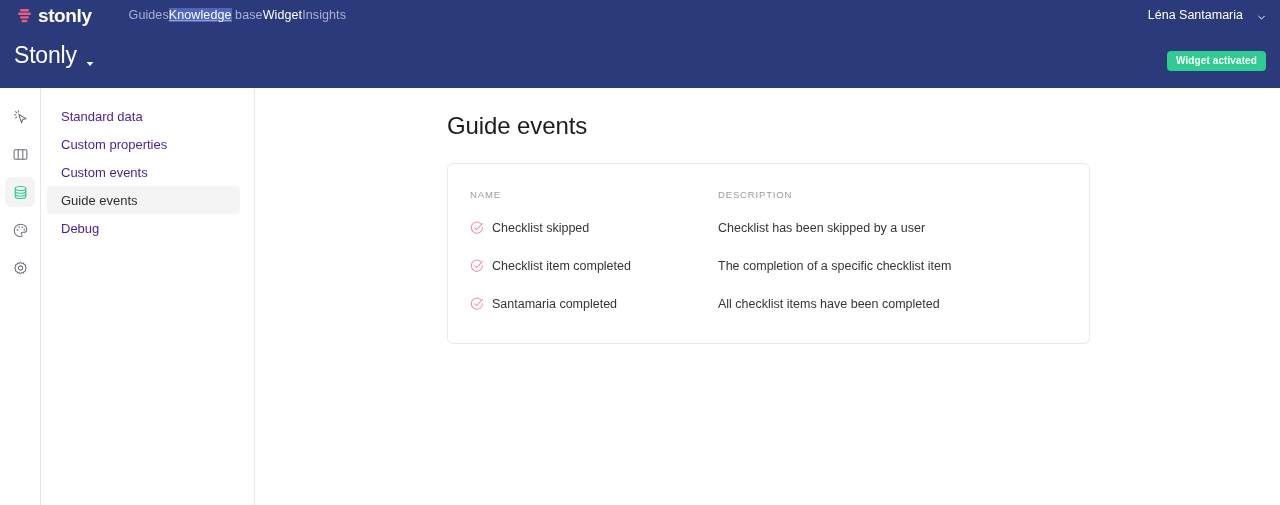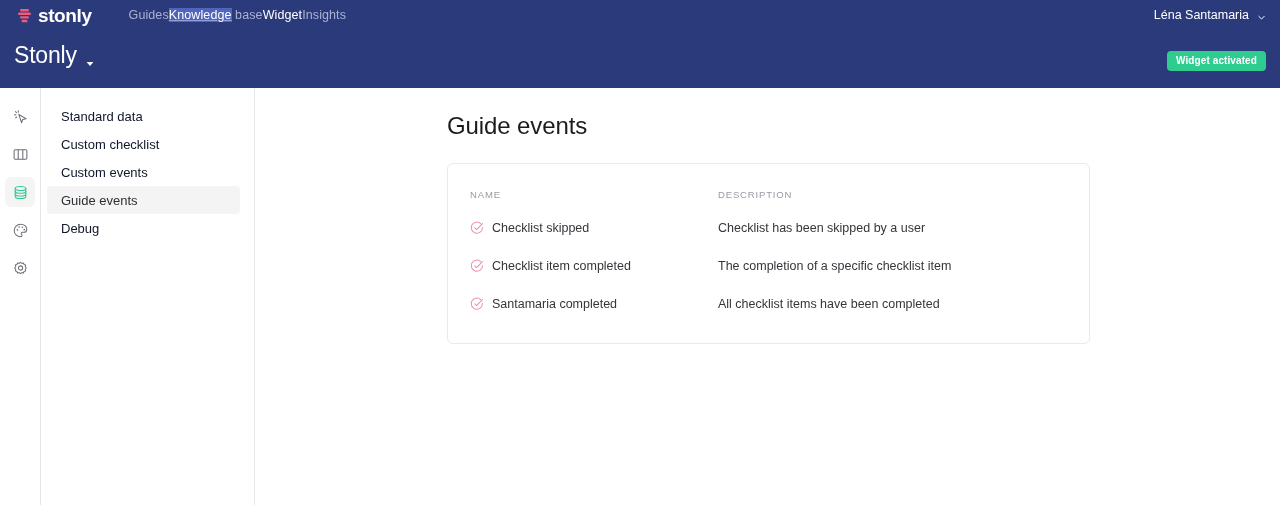"Léna Santamaria" .account { gap: 8px -> 14px }
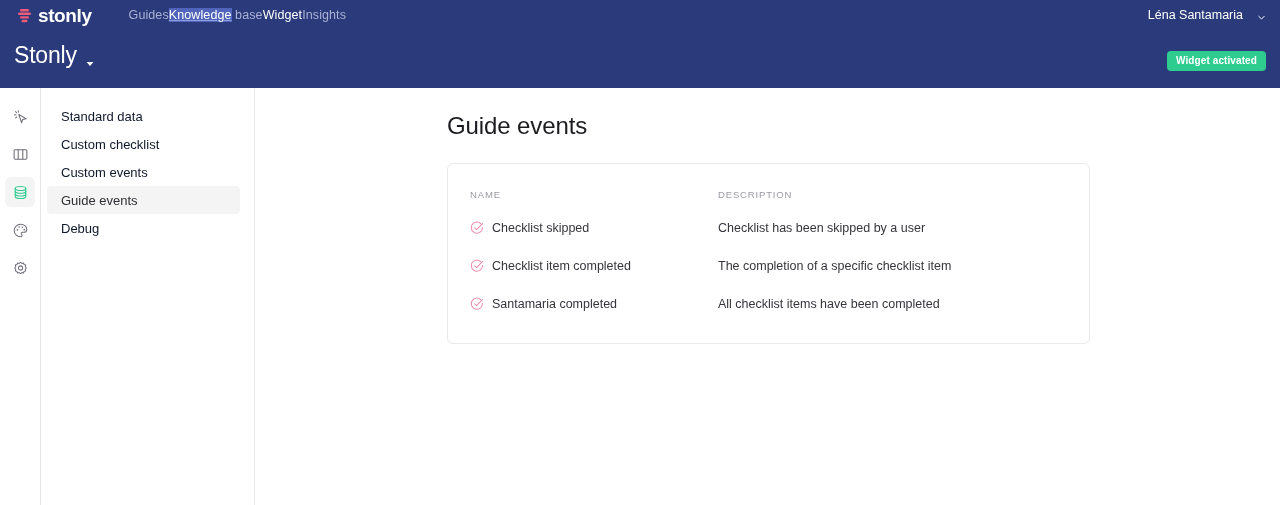"Standard data" .side-item { color: #0f172a -> #4c1d95 }
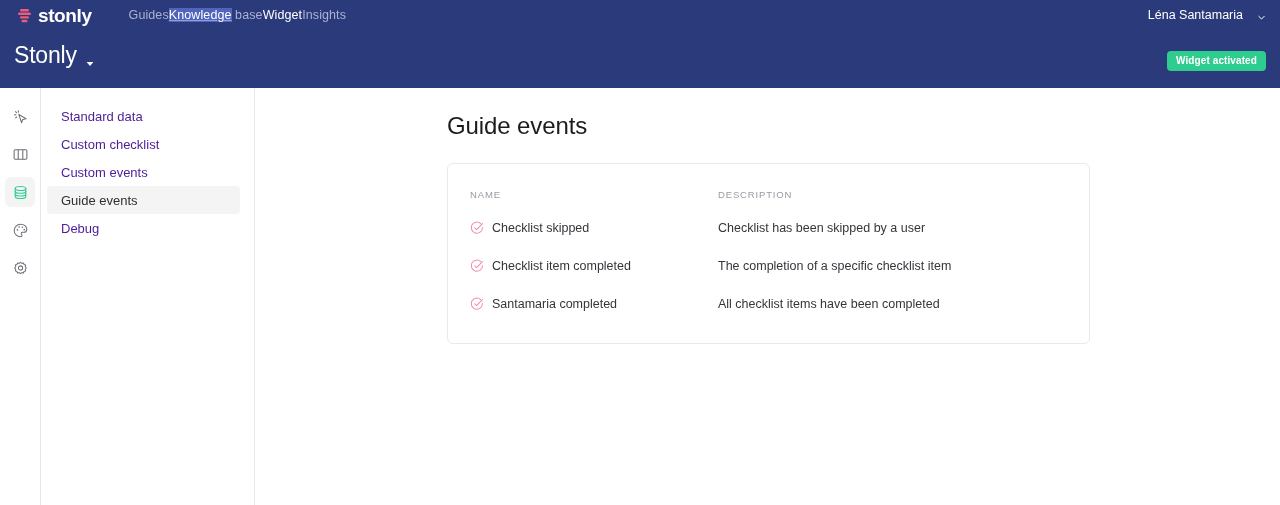"Custom checklist" div.side-item { text: checklist -> properties }
